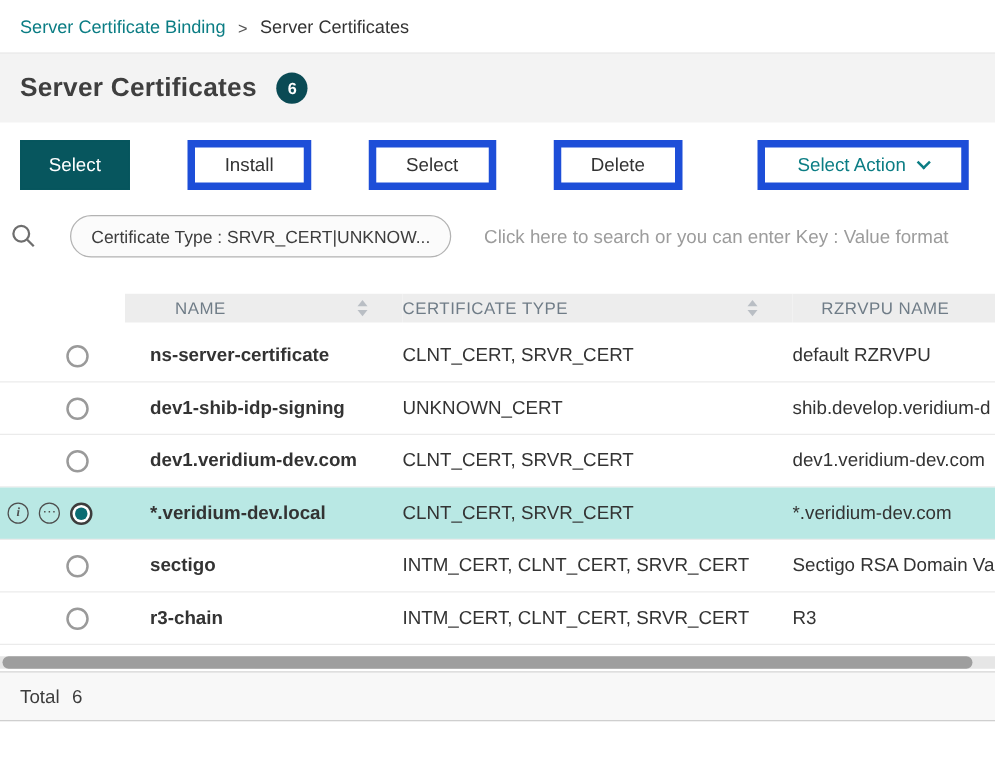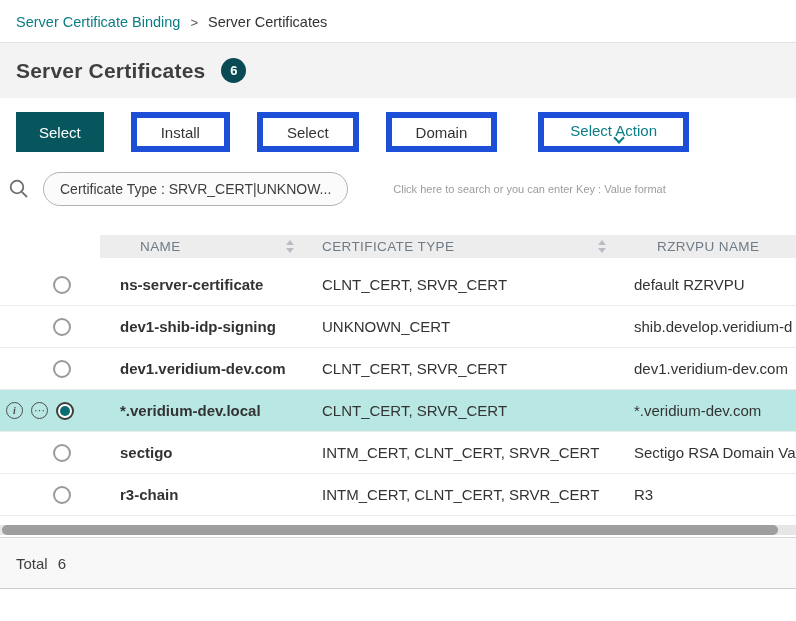"Select" .toolbar { gap: 27px -> 46px }
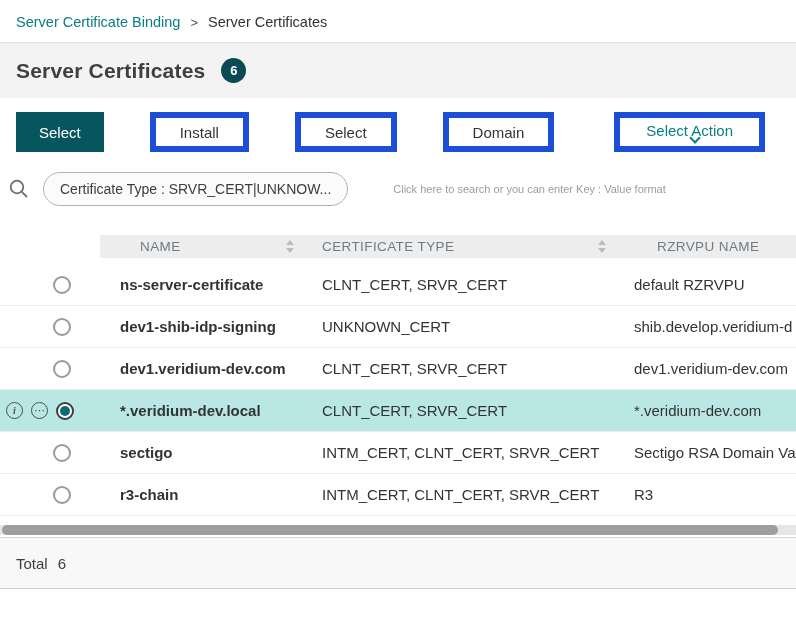"Domain" button.btn { text: Domain -> Delete }
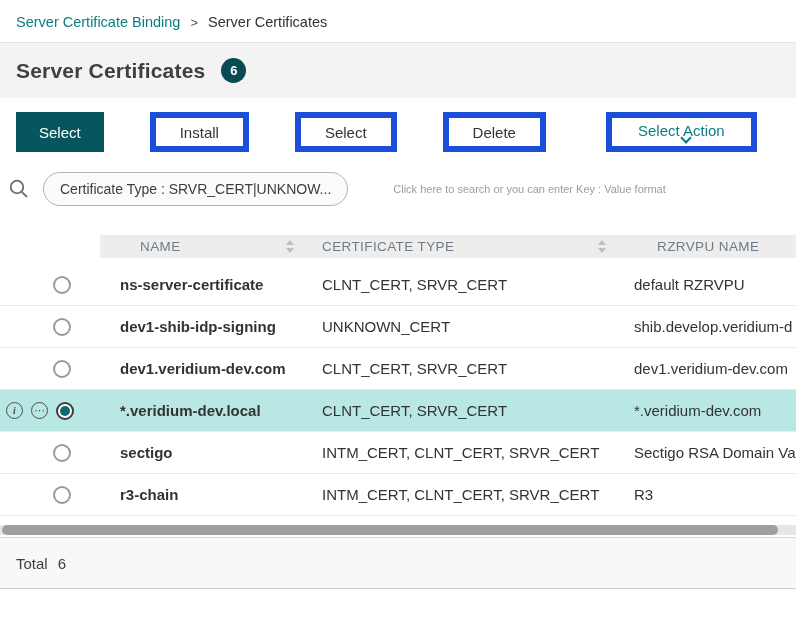"Select Action" .btn-action { flex-direction: column -> none }
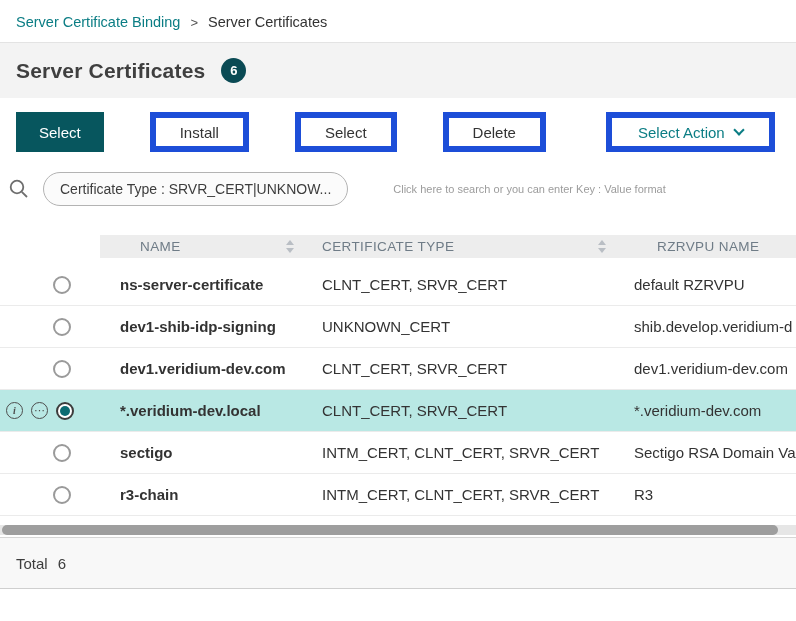"Certificate Type : SRVR_CERT|UNKNOW..." .search-row { gap: 13px -> 26px }
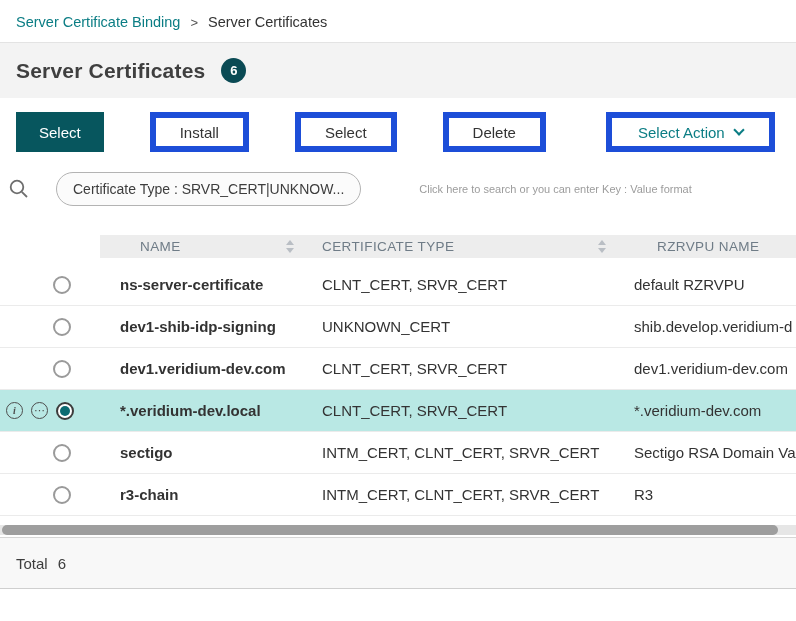"Click here to search or" .search-input { font-size: 11px -> 15px; margin-left: 32px -> none }
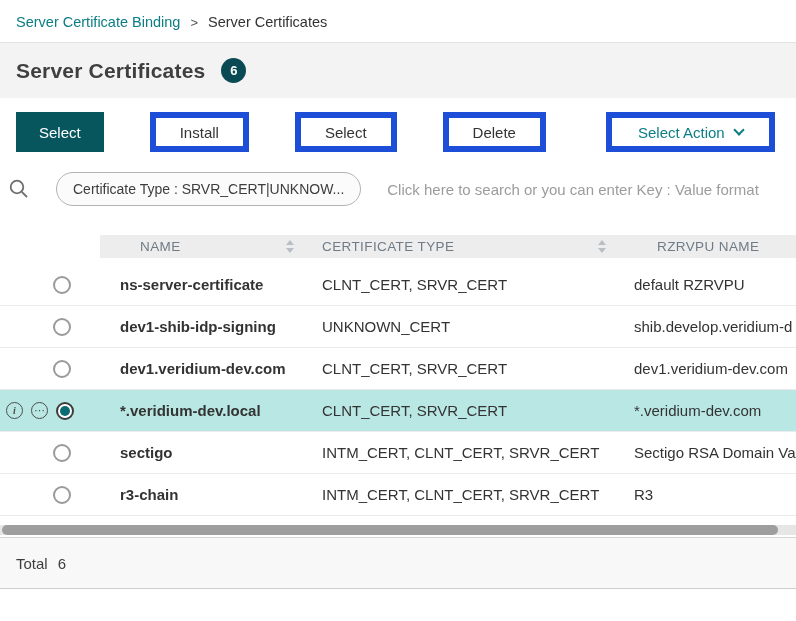"Total" .total-bar { height: 52px -> 40px }
